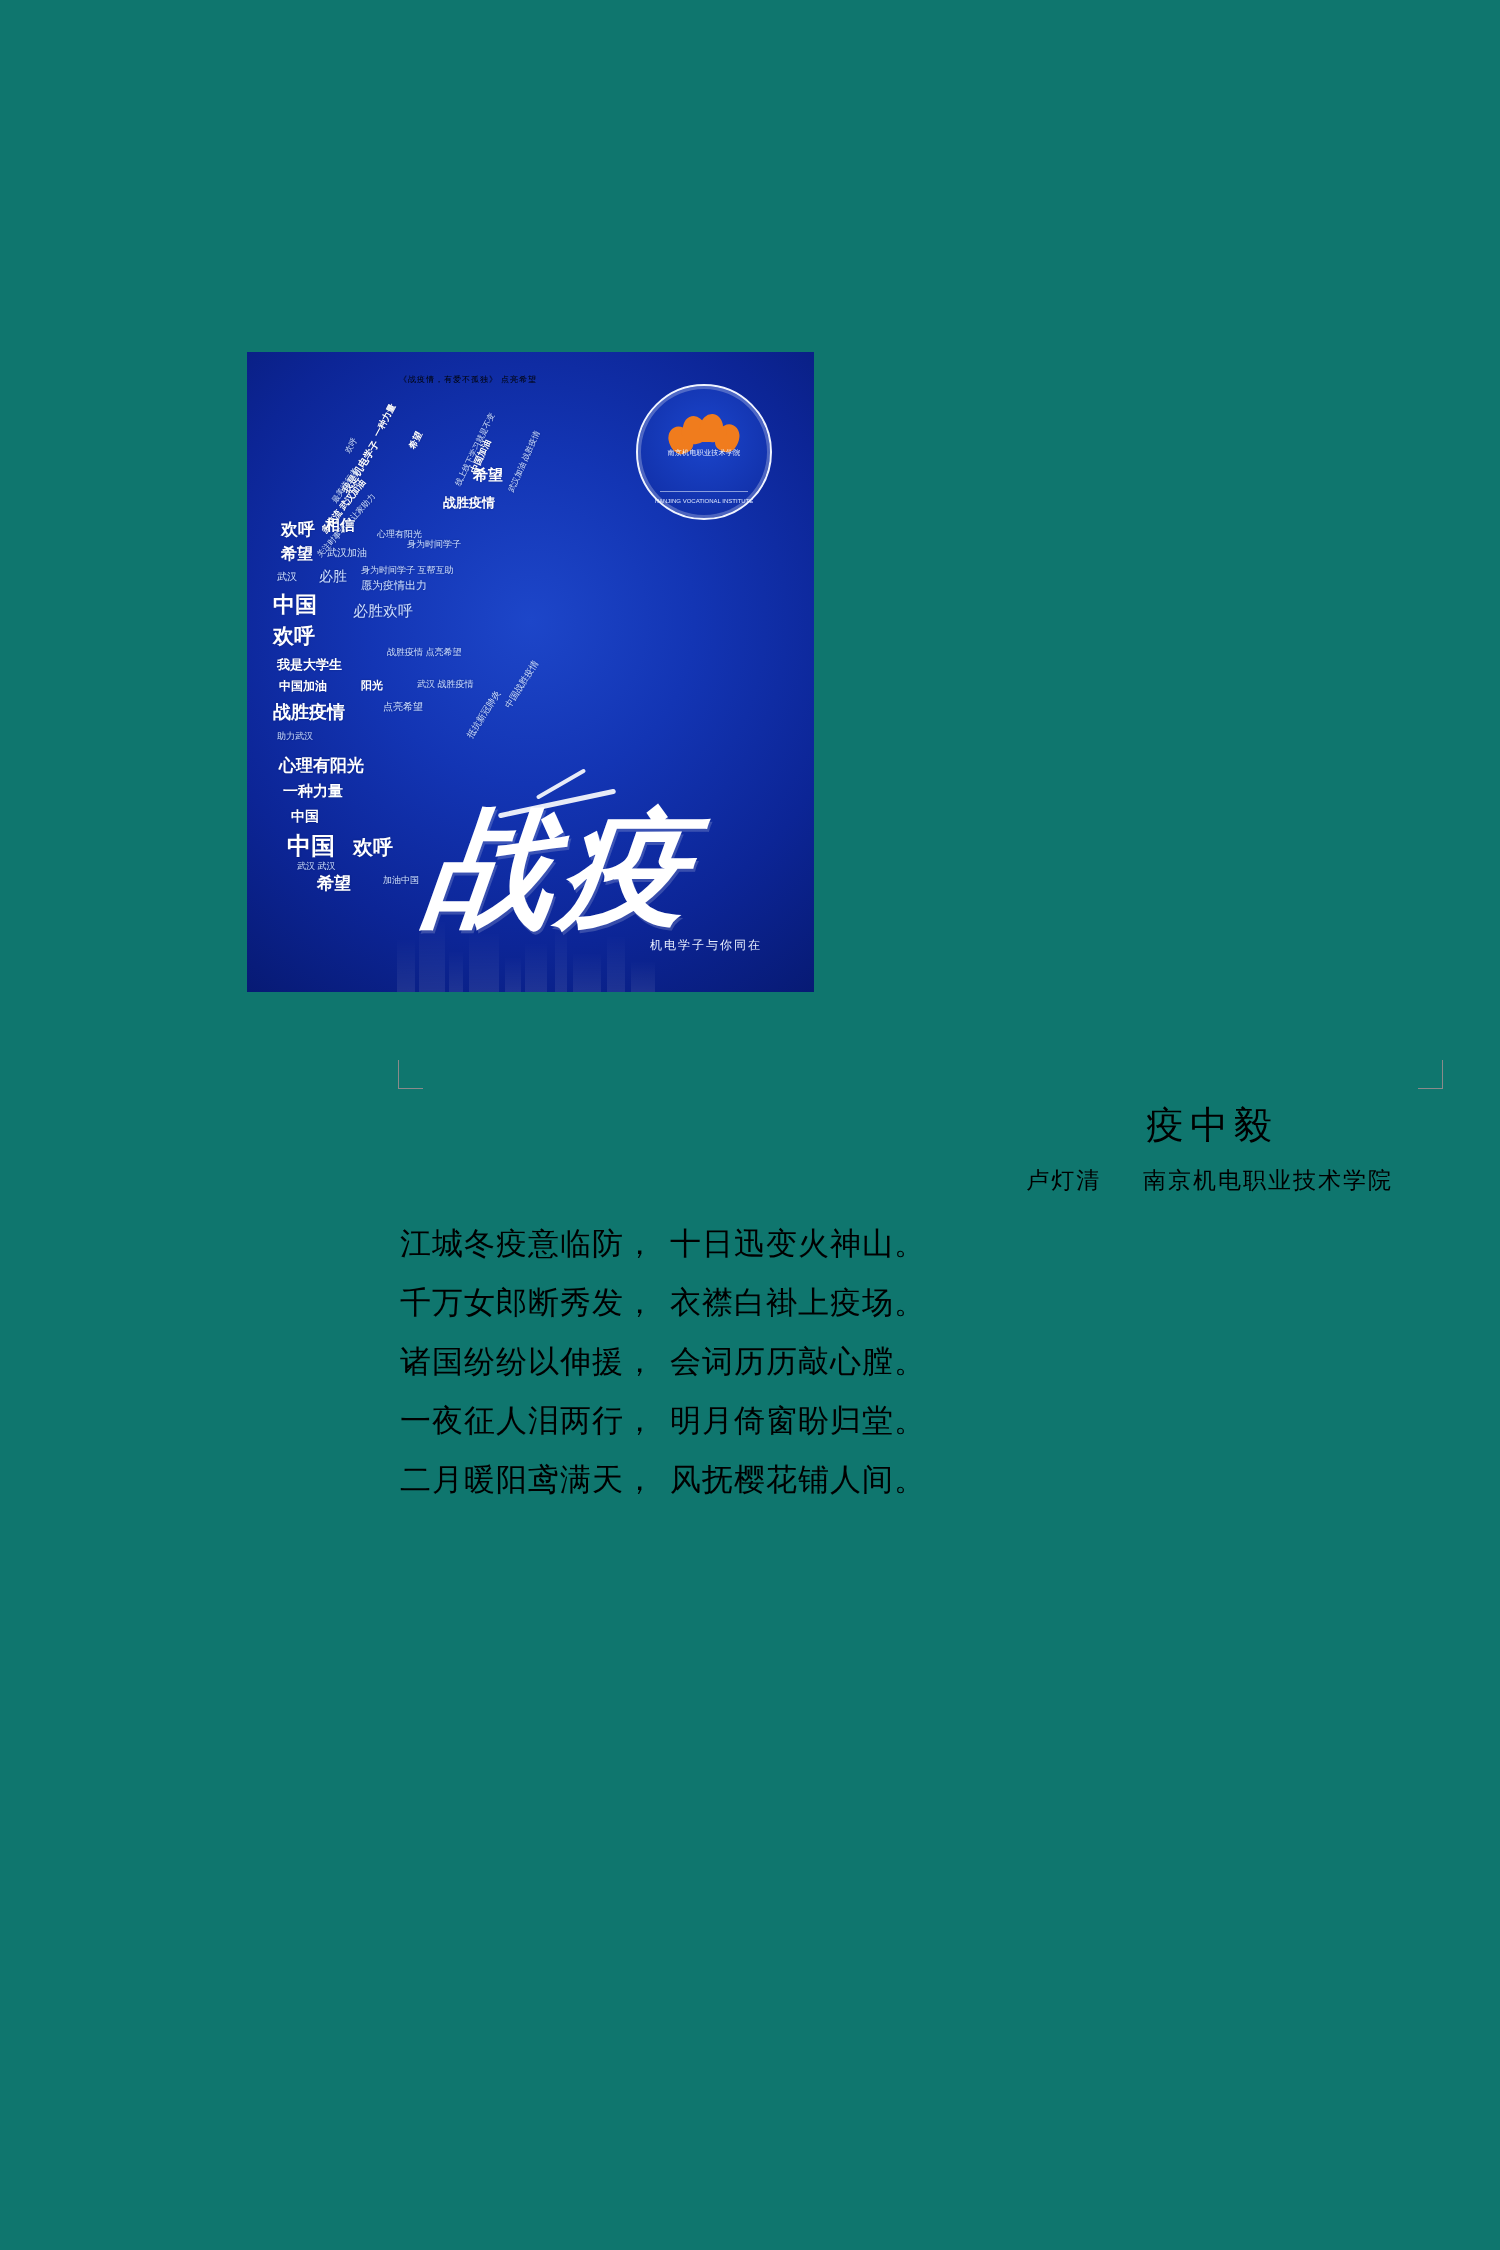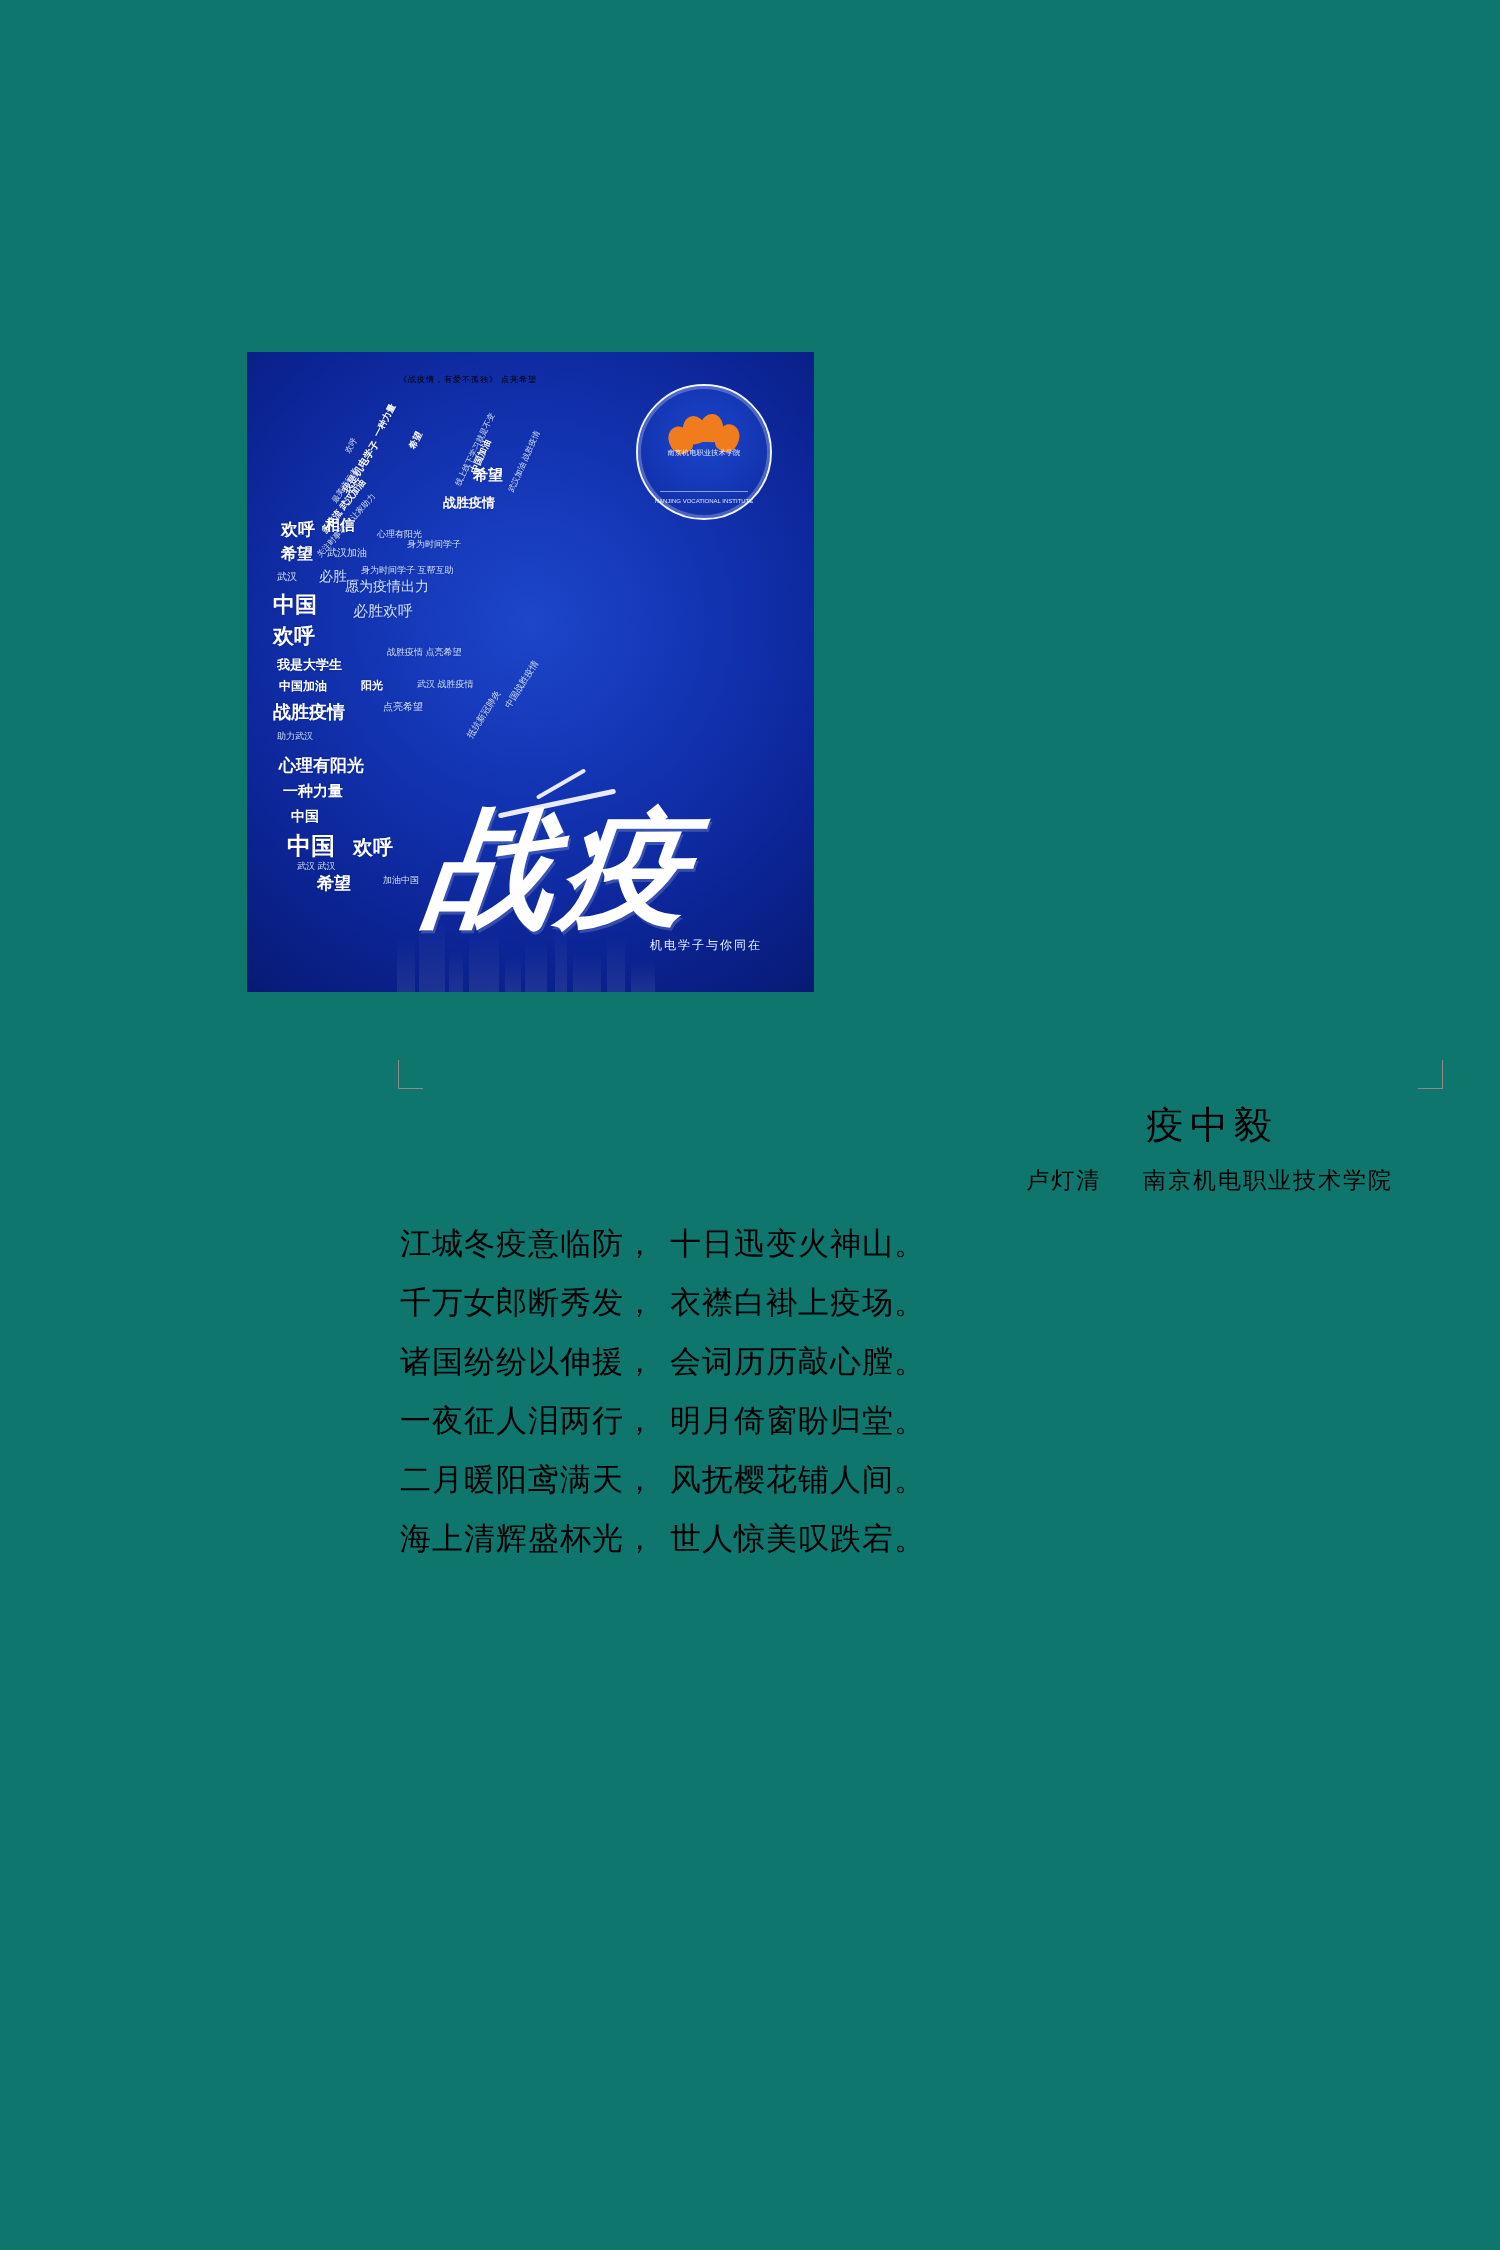"愿为疫情出力" div.w { font-size: 14px -> 11px; left: 88px -> 104px }
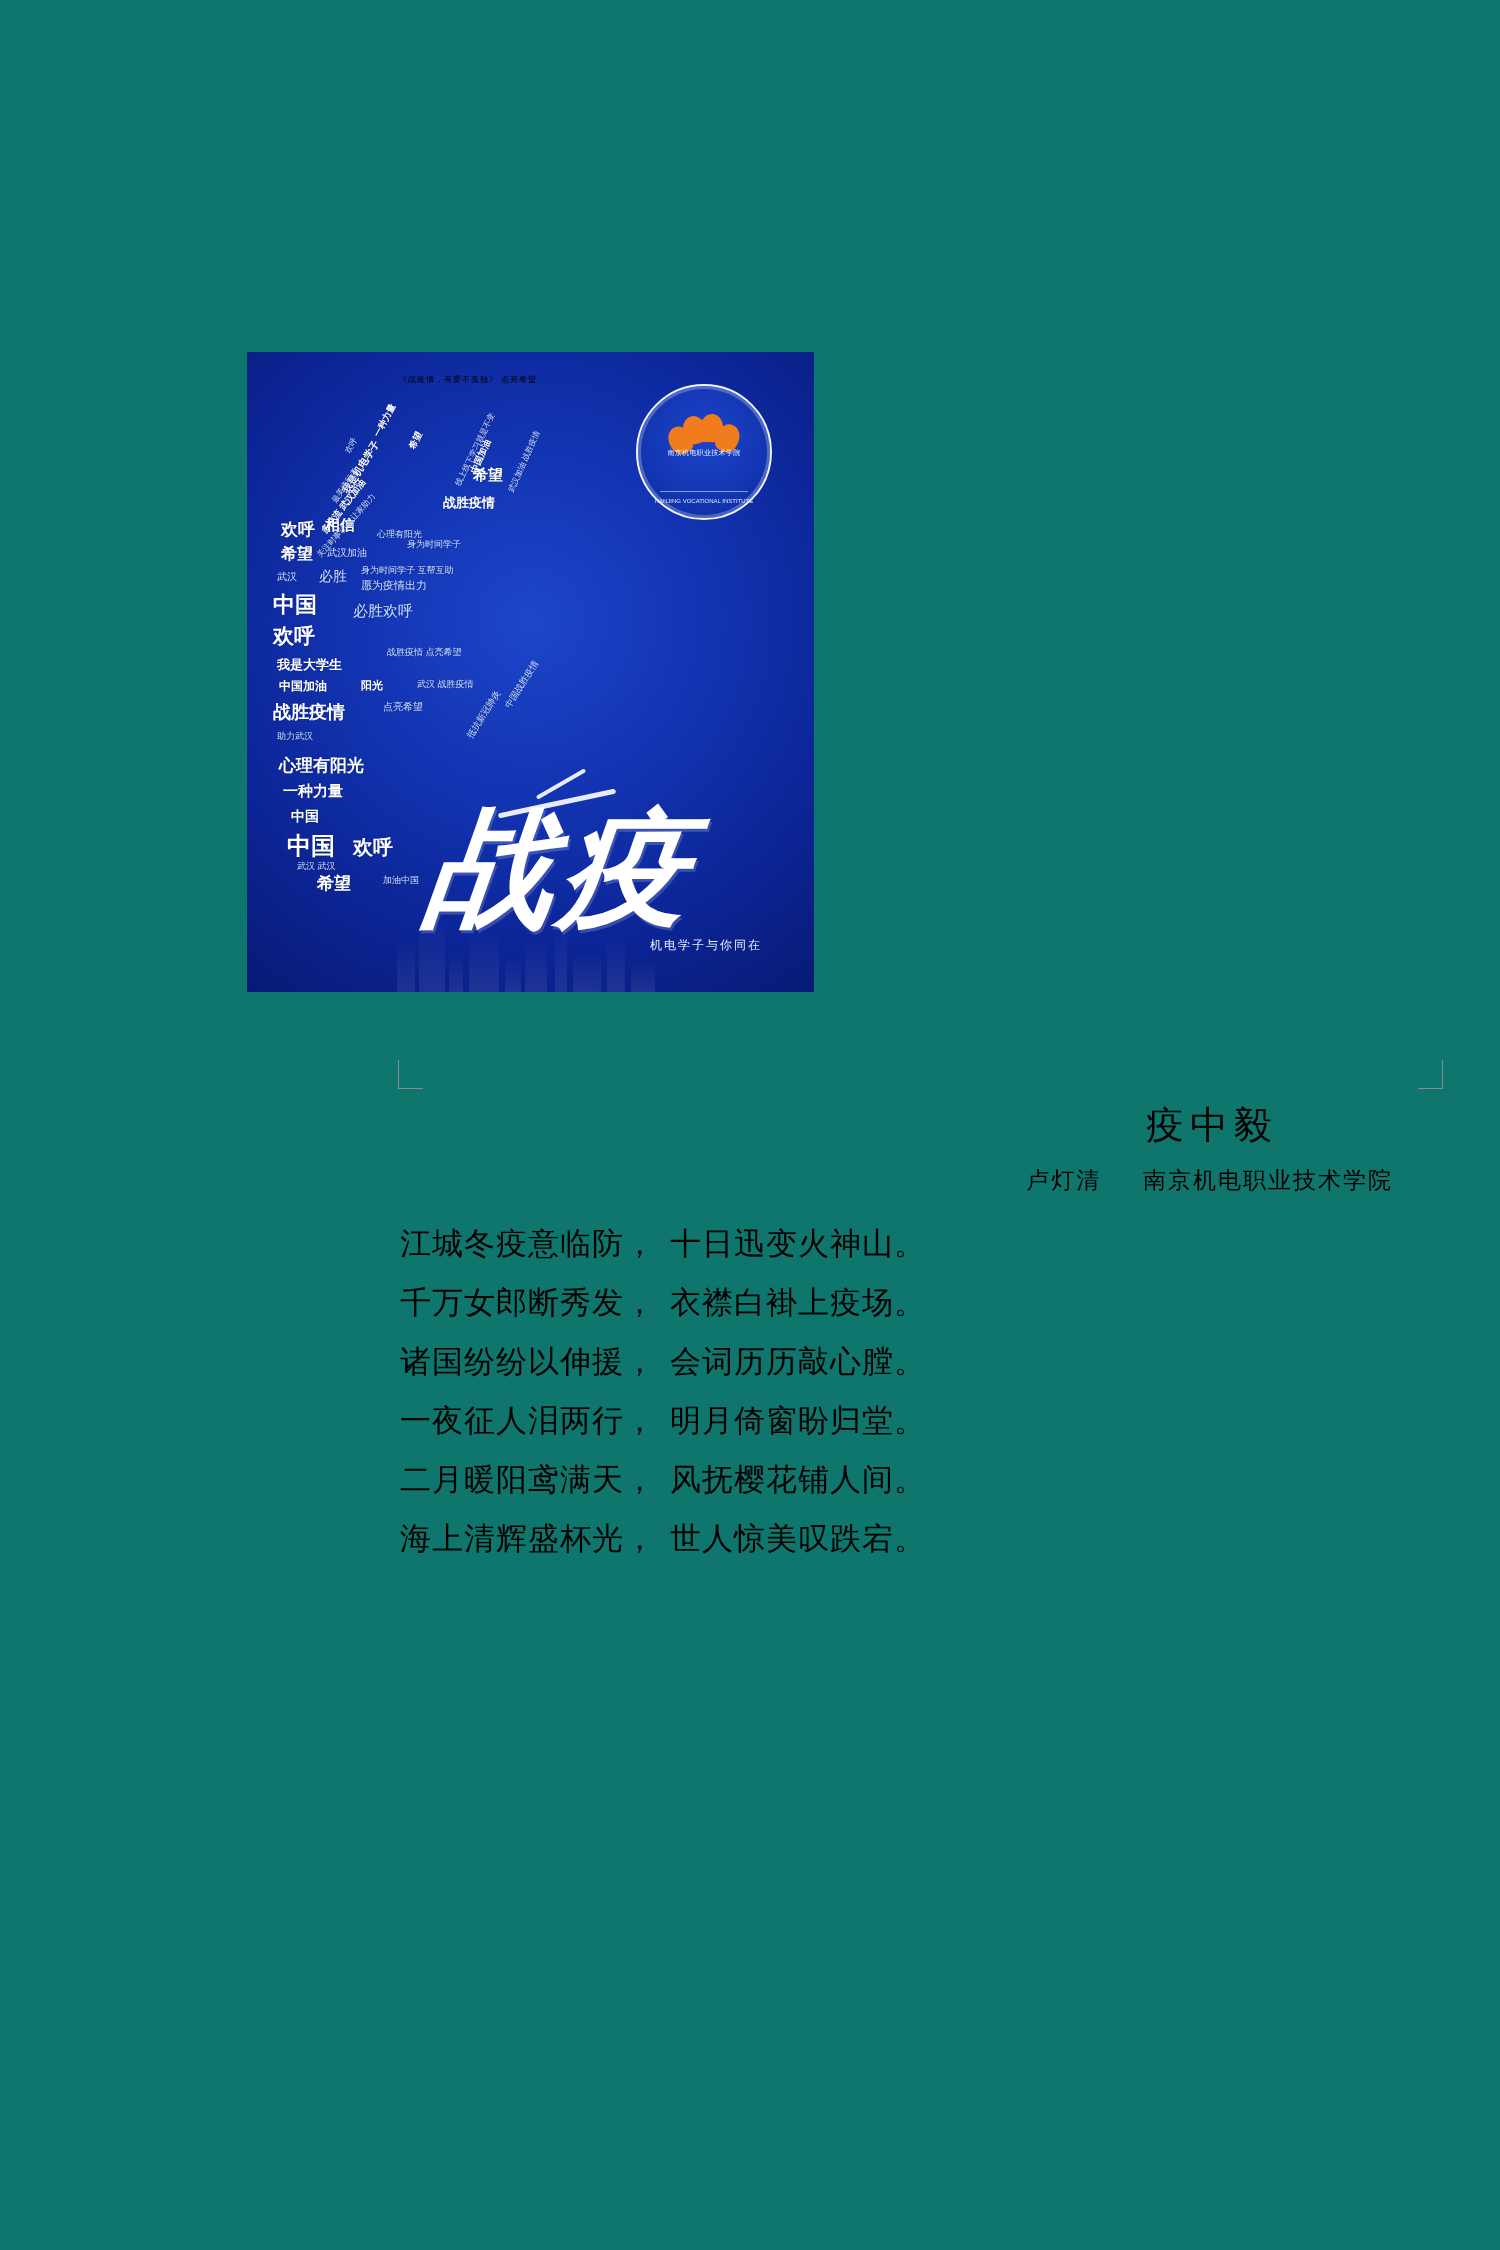"海上清辉盛杯光， 世人惊美叹跌宕。" li { html: <li> <span>海上清辉盛杯光，</span><span></span><span>世人惊美叹跌宕。</span> </li> -> none }
